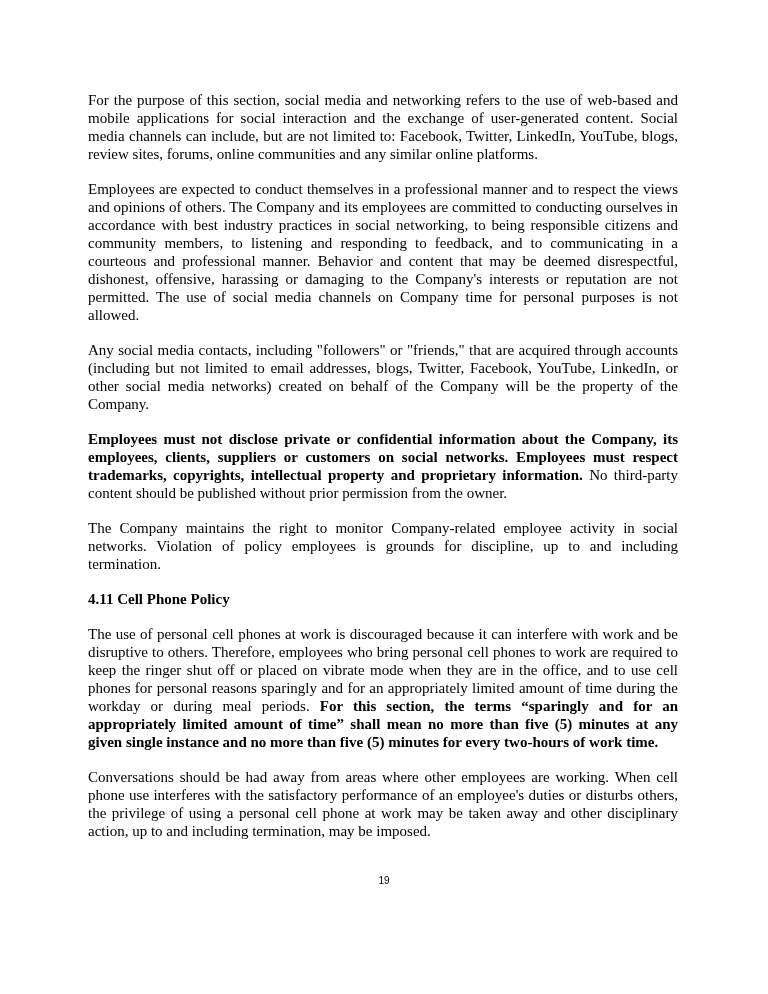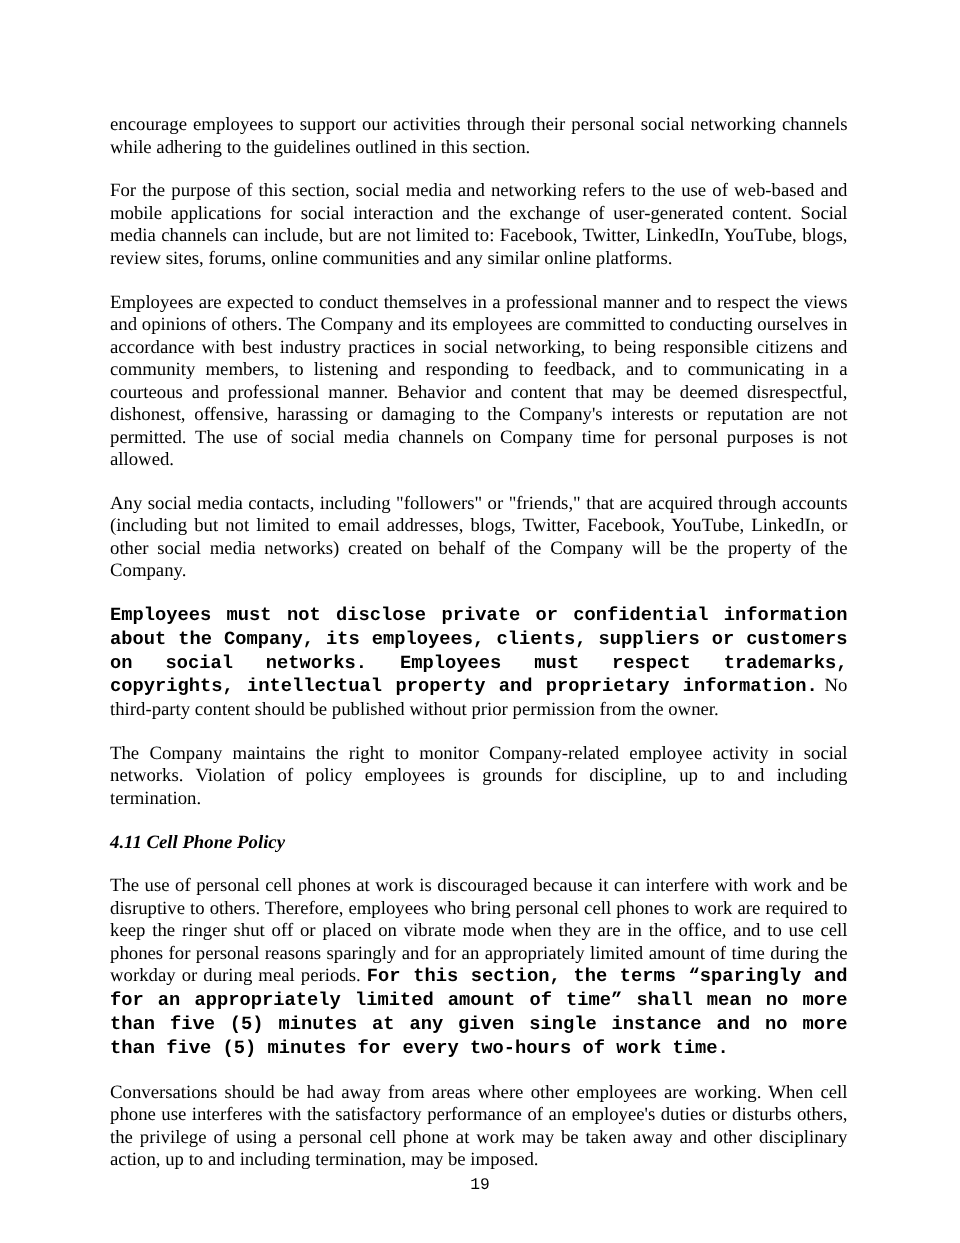"encourage employees to support our" p.para { html: <p> <span>encourage employees to support our activities through their personal social networking channels while adhering to the guidelines outlined in this section.</span> </p> -> none }
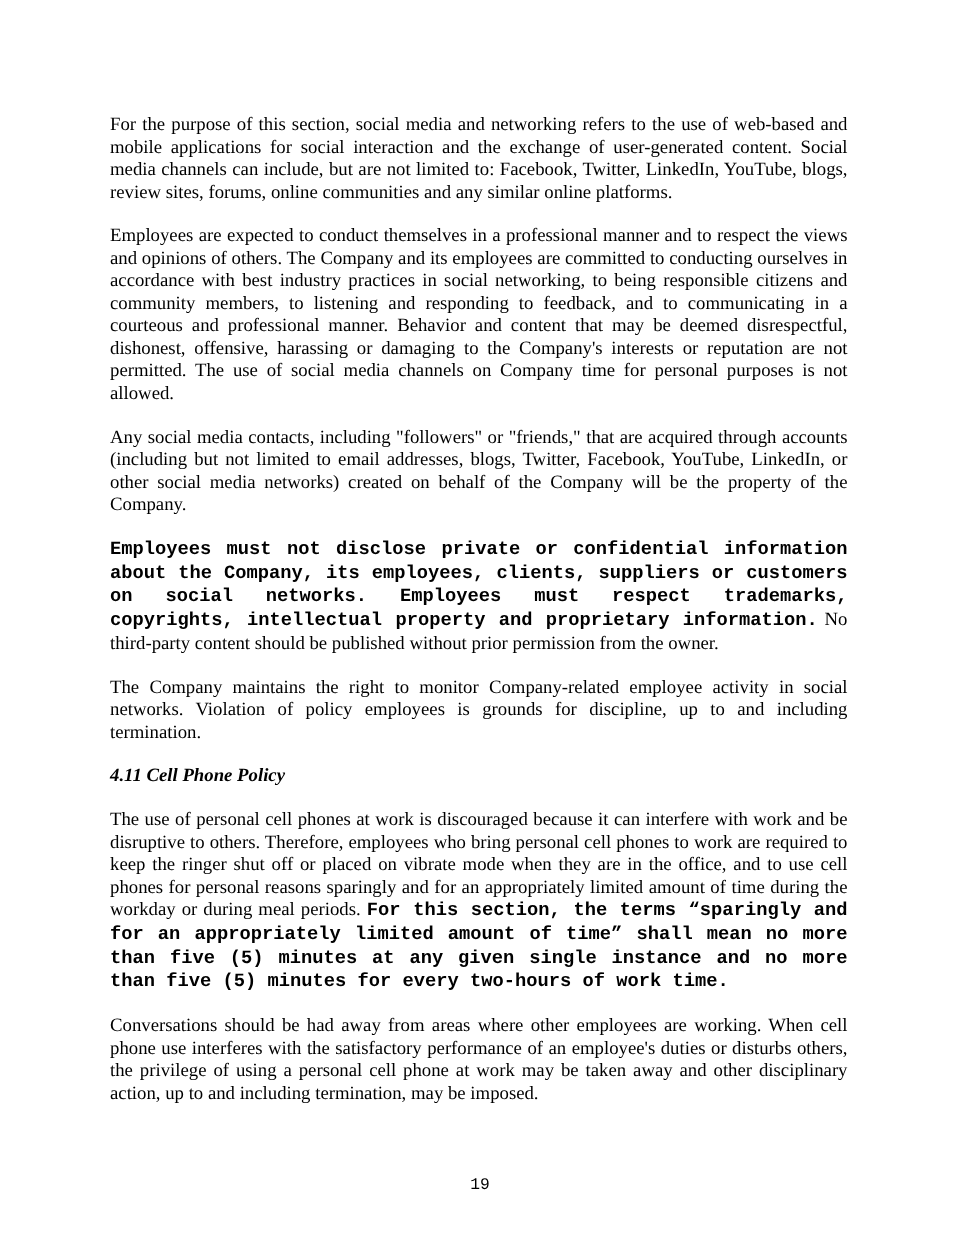"Employees must not disclose private" .bold { font-family: Liberation Mono, monospace -> none }
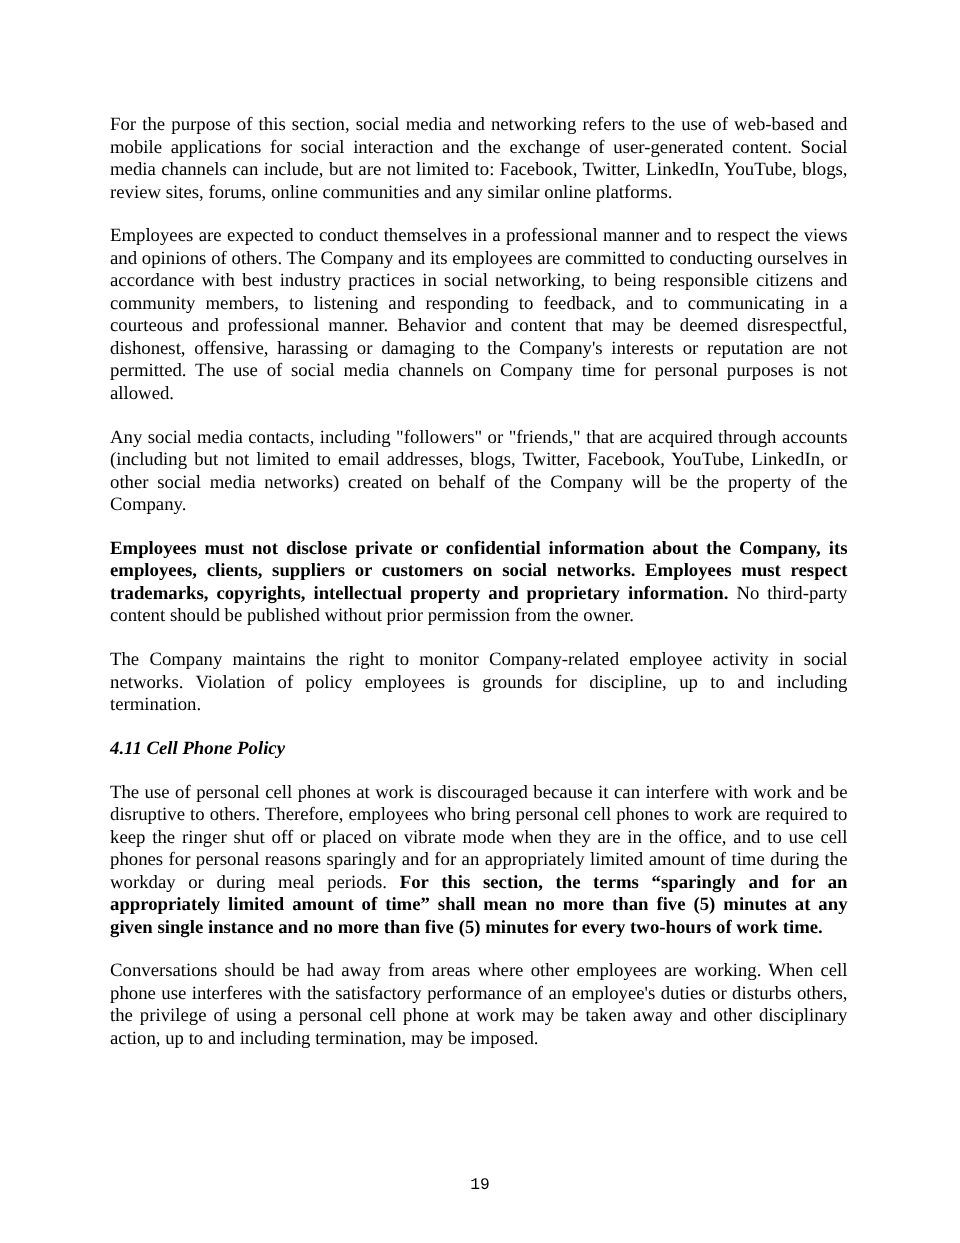"4.11 Cell Phone Policy" .heading { font-style: italic -> none }
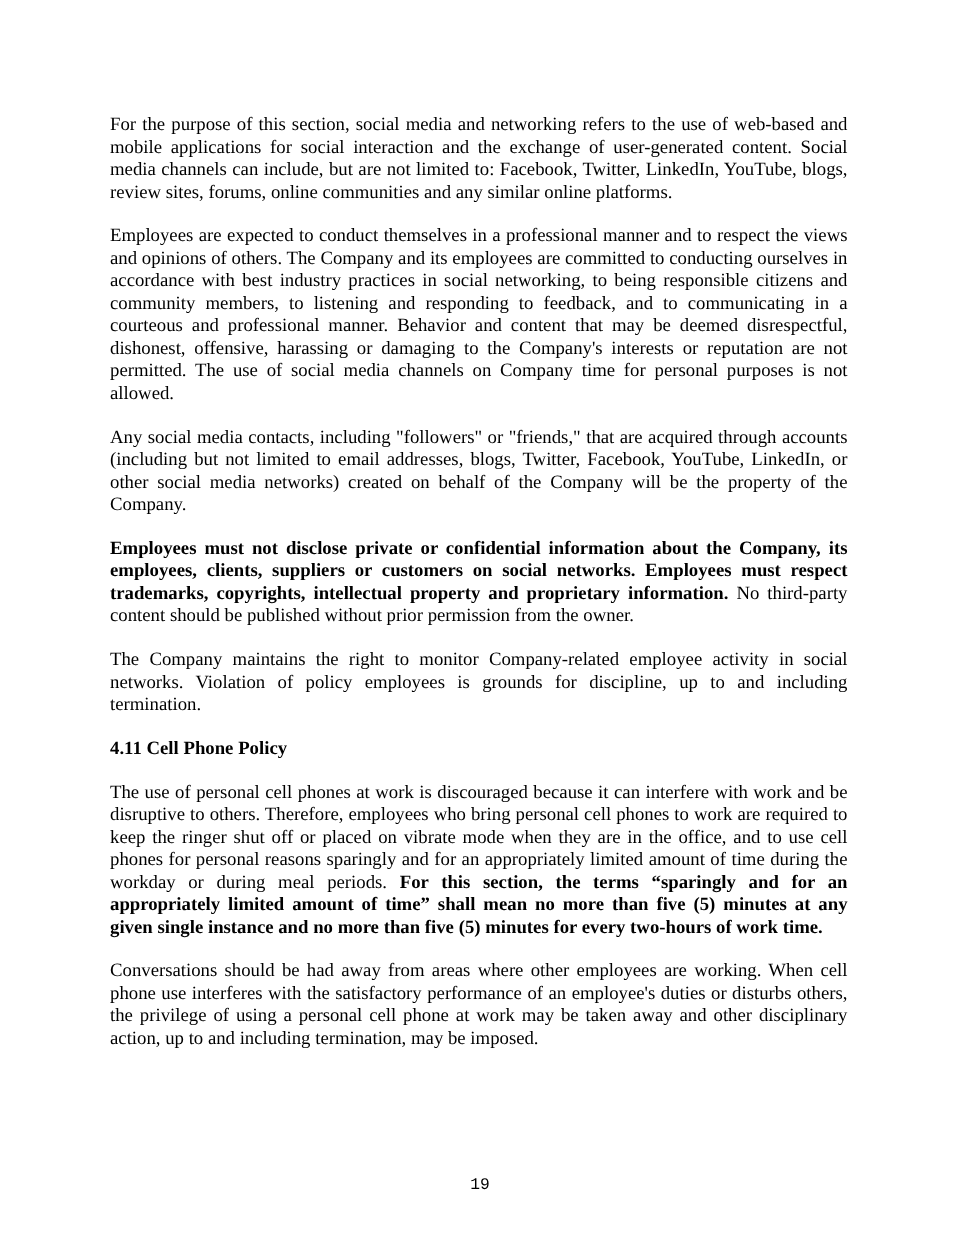"19" .footer { font-family: Liberation Mono, monospace -> Liberation Sans, sans-serif; font-size: 13px -> 10px; top: 939px -> 872px }
